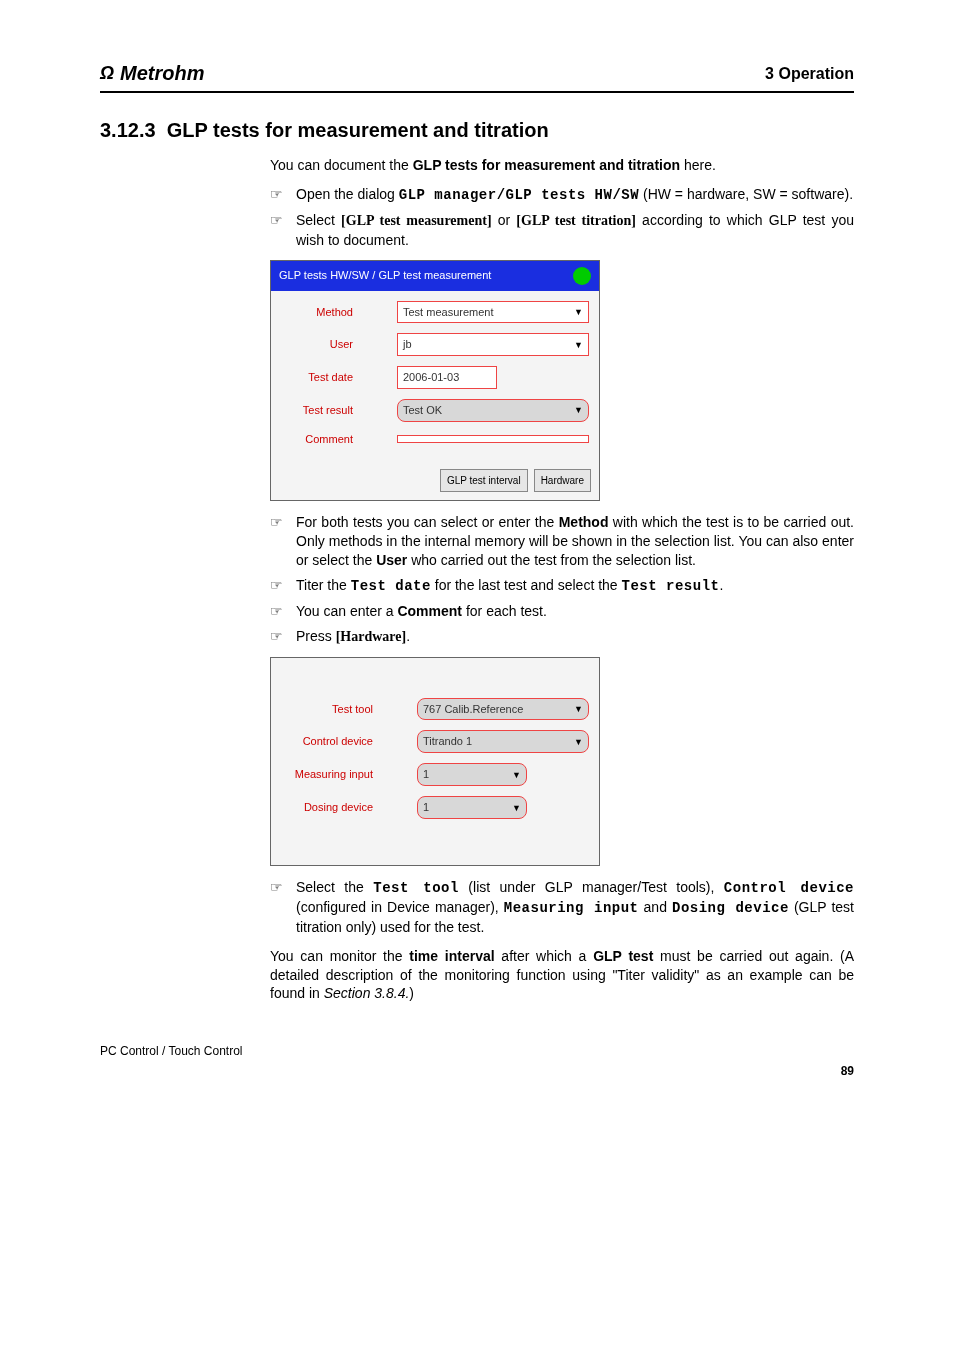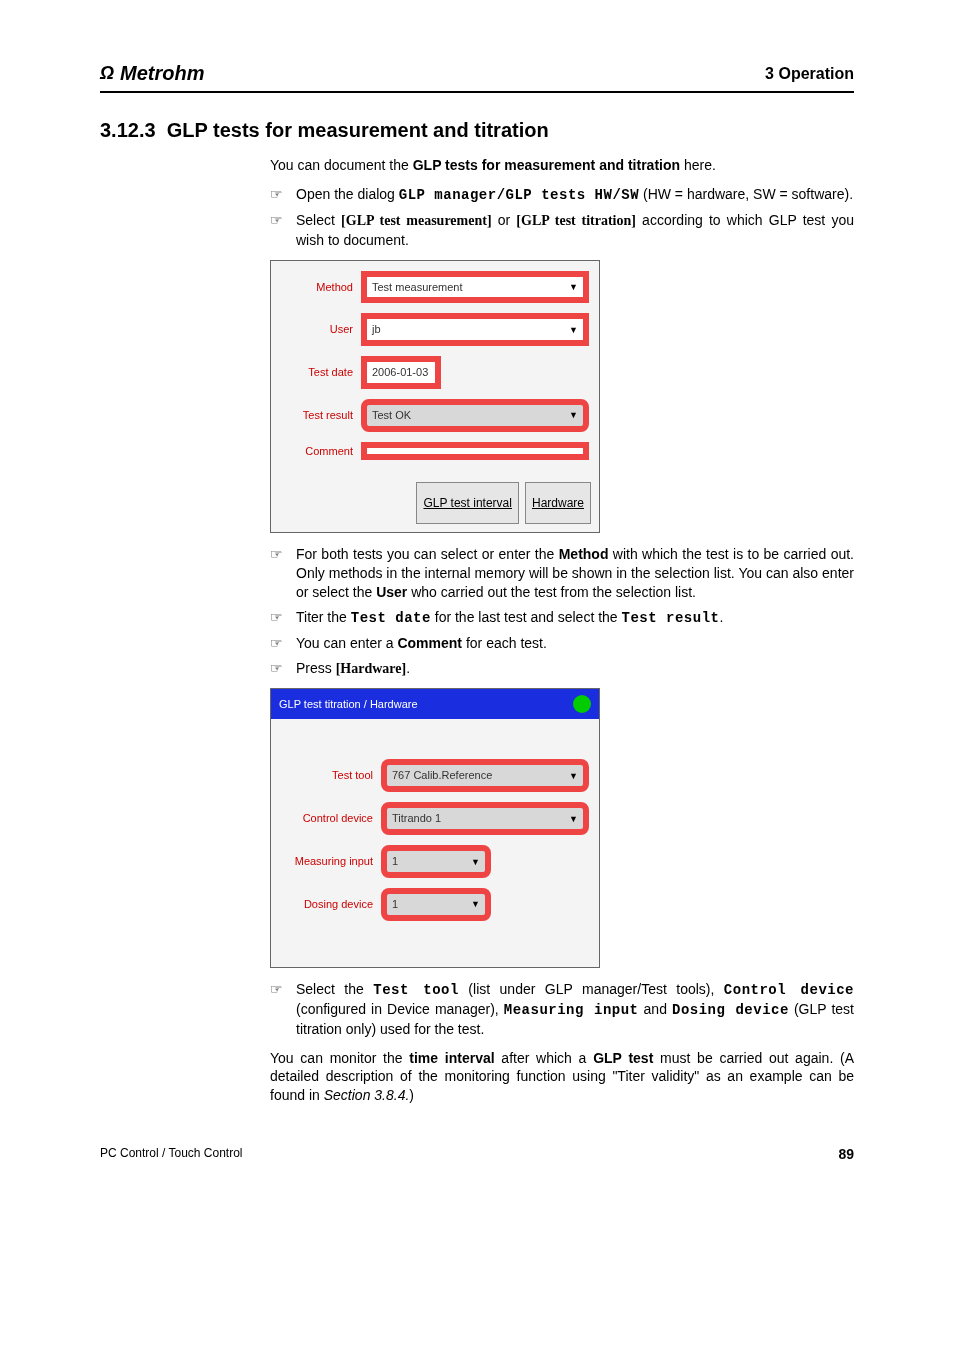"GLP tests HW/SW / GLP" div.dialog-title { html: none -> <div> <span>GLP tests HW/SW / GLP test measurement</span> <span></span> </div> }
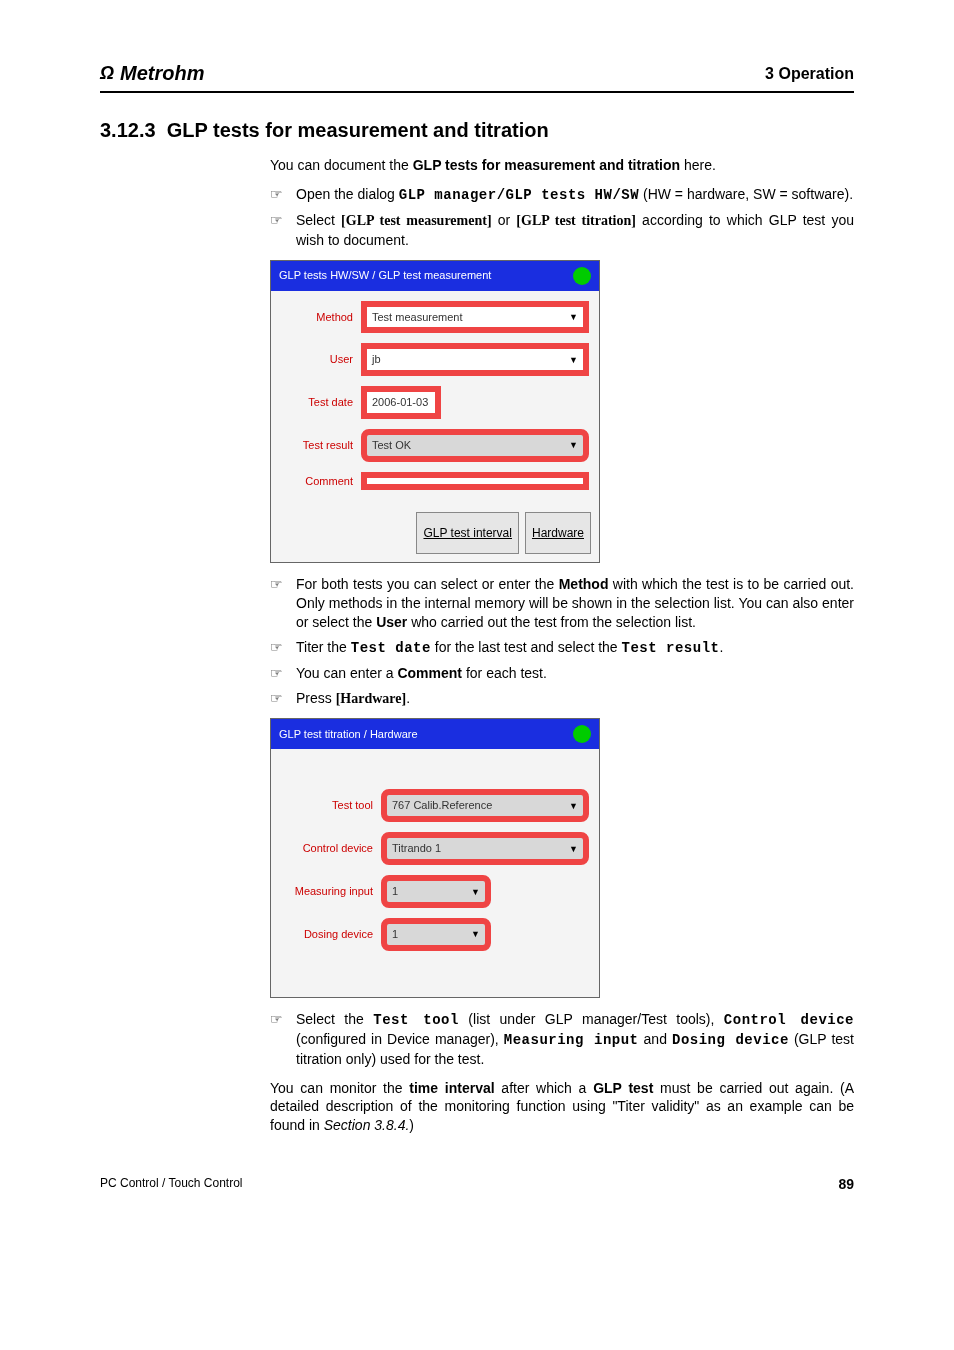"Test measurement" .field { border: 6px solid #ef4444 -> 1px solid #ef4444; margin-left: none -> 36px }
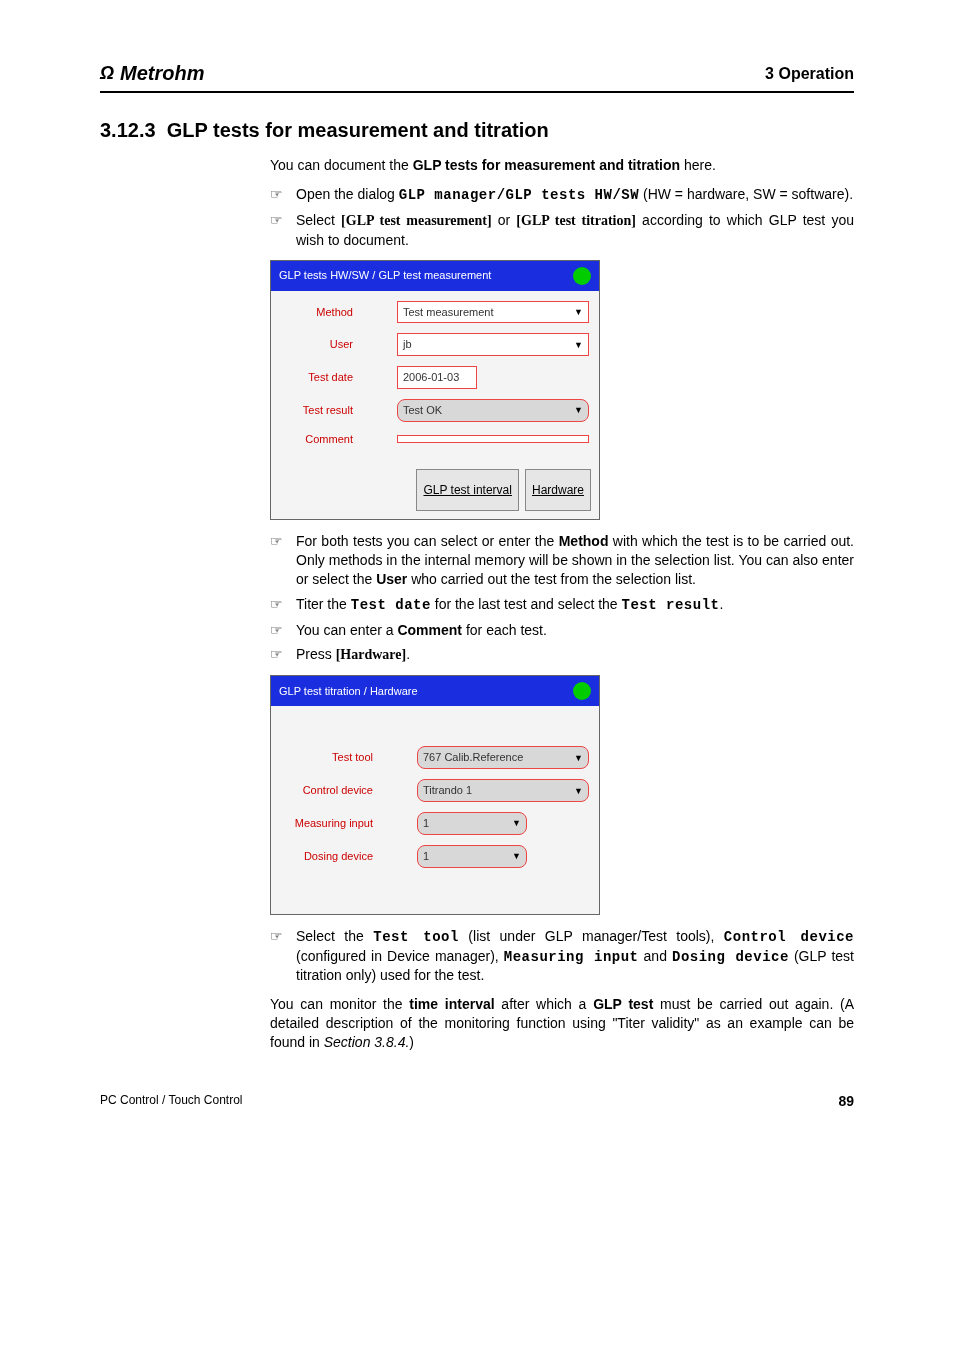"2006-01-03" .field-short { width: 80px -> 100px }
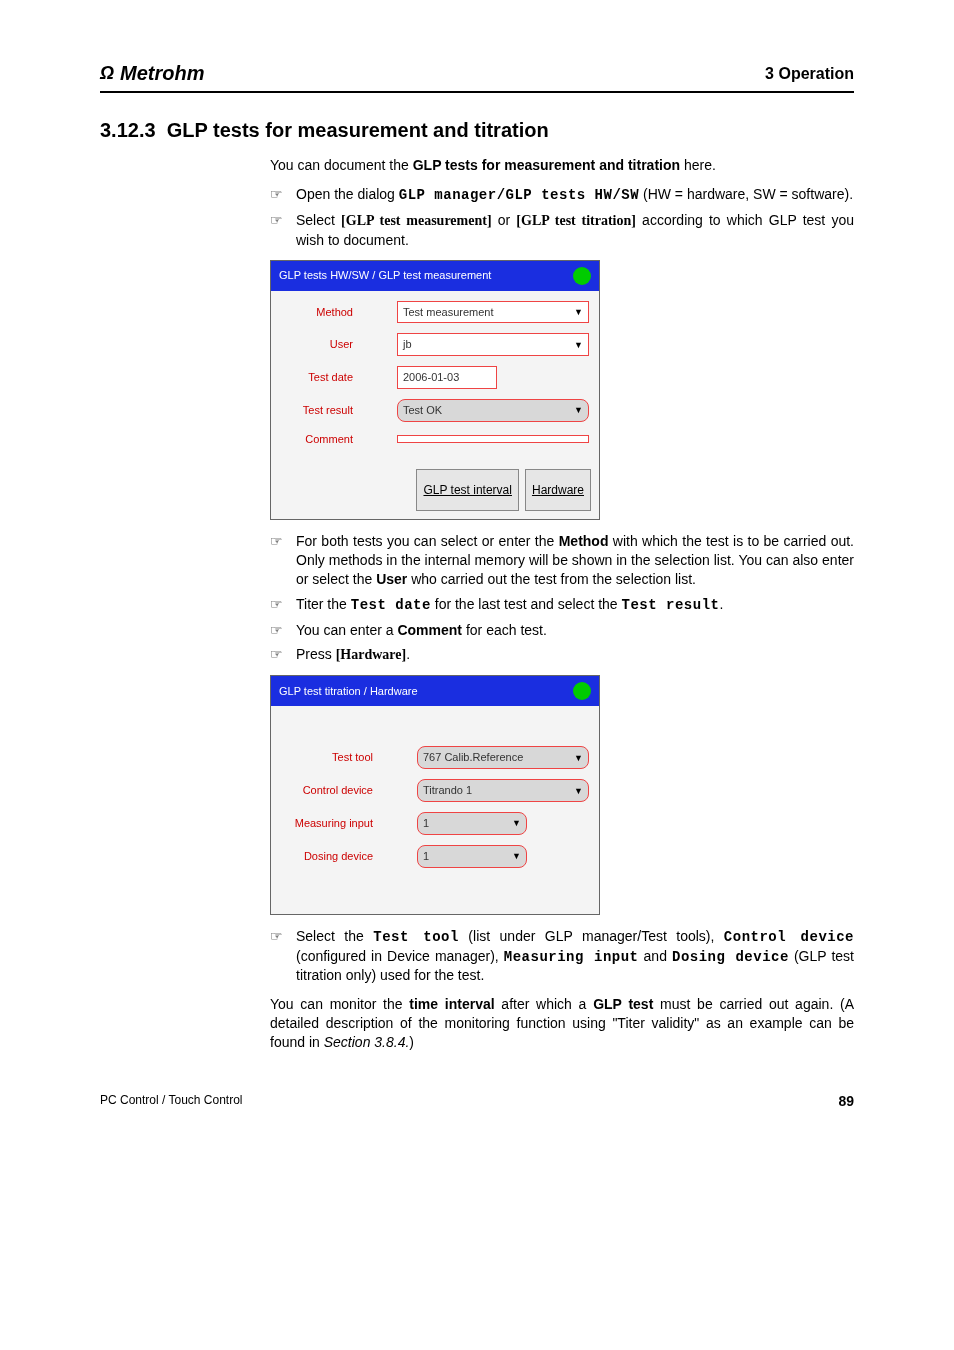"GLP test interval" .btn { font-size: 12px -> 10px; padding: 12px 6px -> 4px 6px; text-decoration: underline -> none }
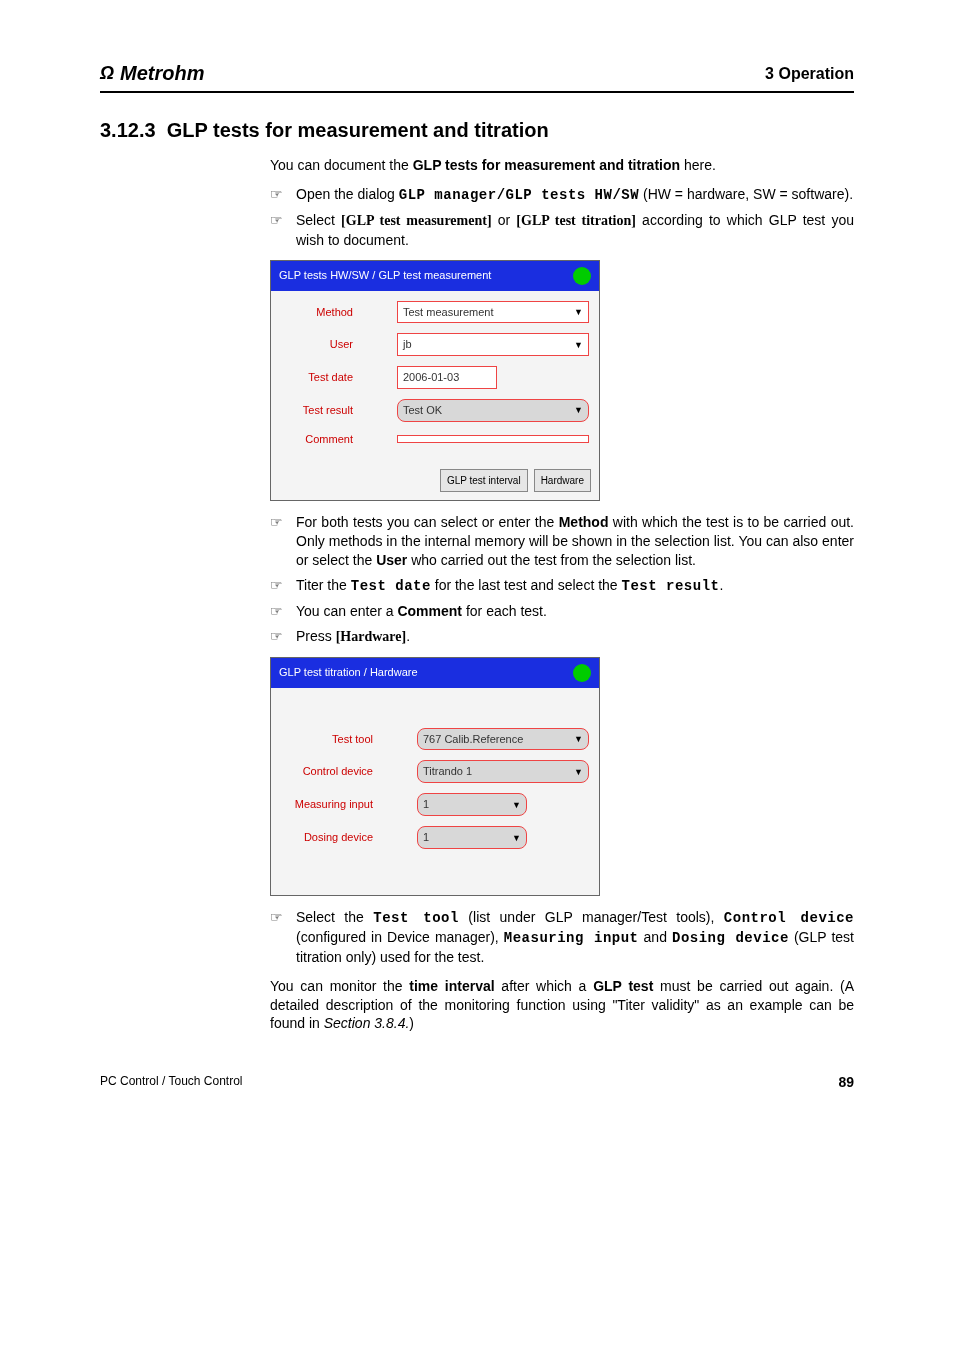"GLP test titration / Hardware" div.dialog-title { html: <div> <span>GLP test titration / Hardware</span> <span></span> </div> -> none }
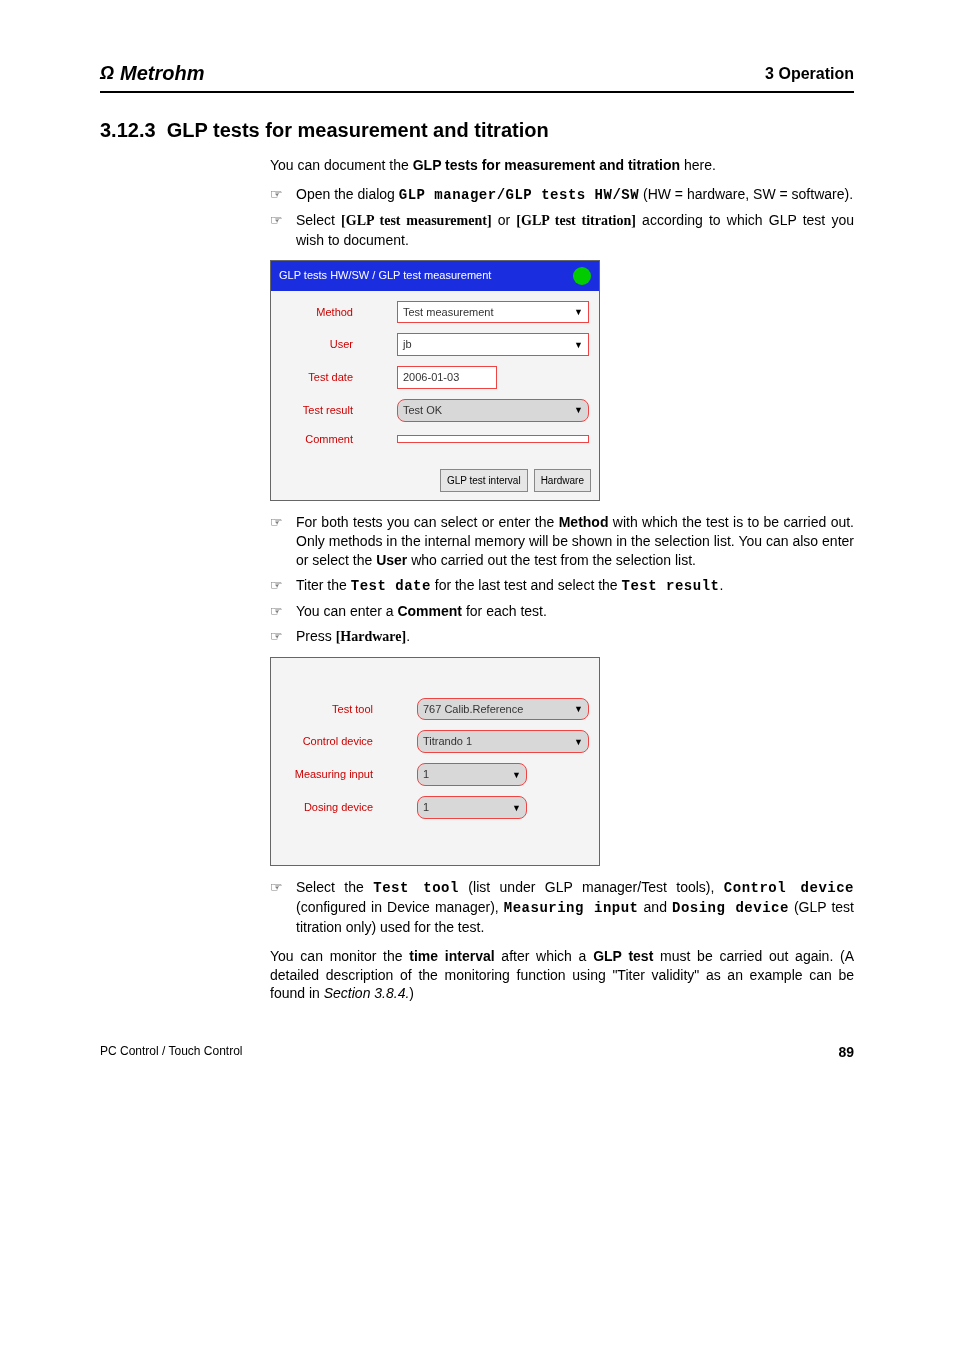"89" .footer .pn { font-size: 14px -> 12px; margin-top: none -> 20px }
